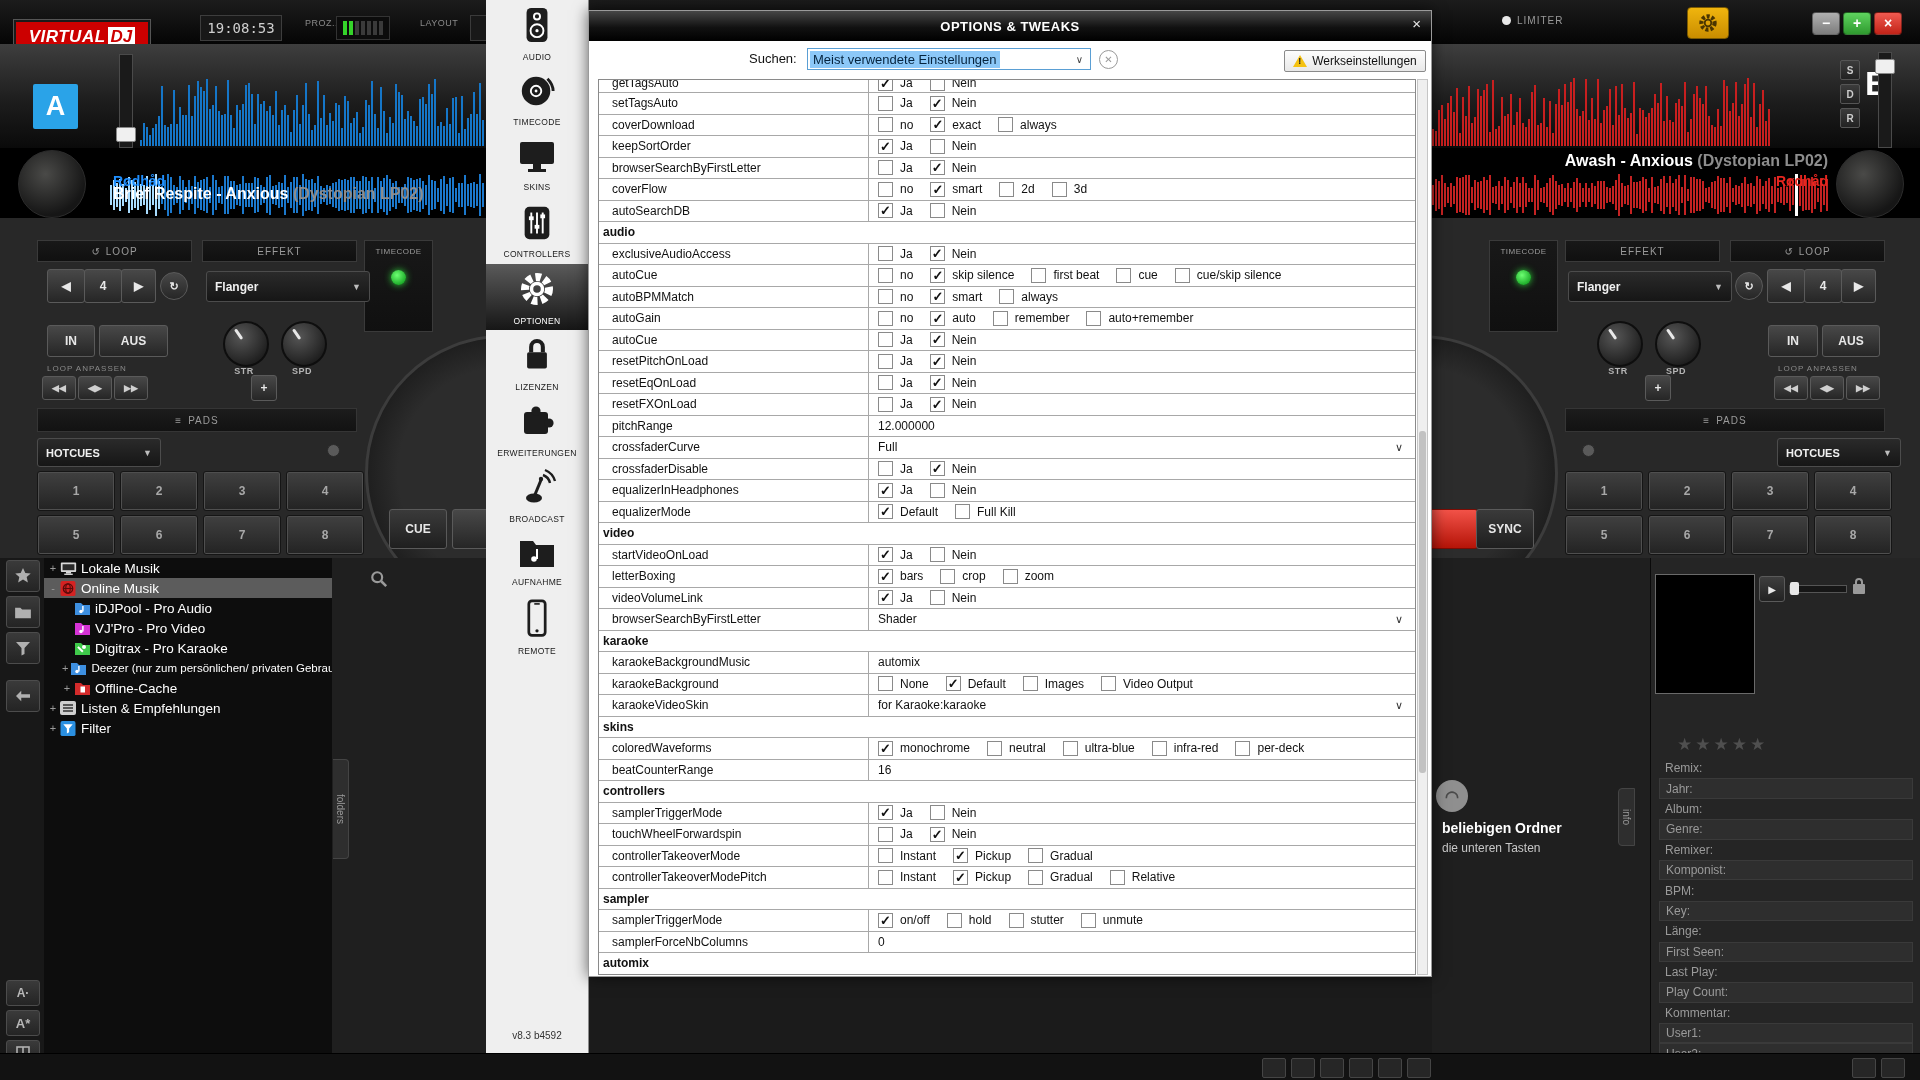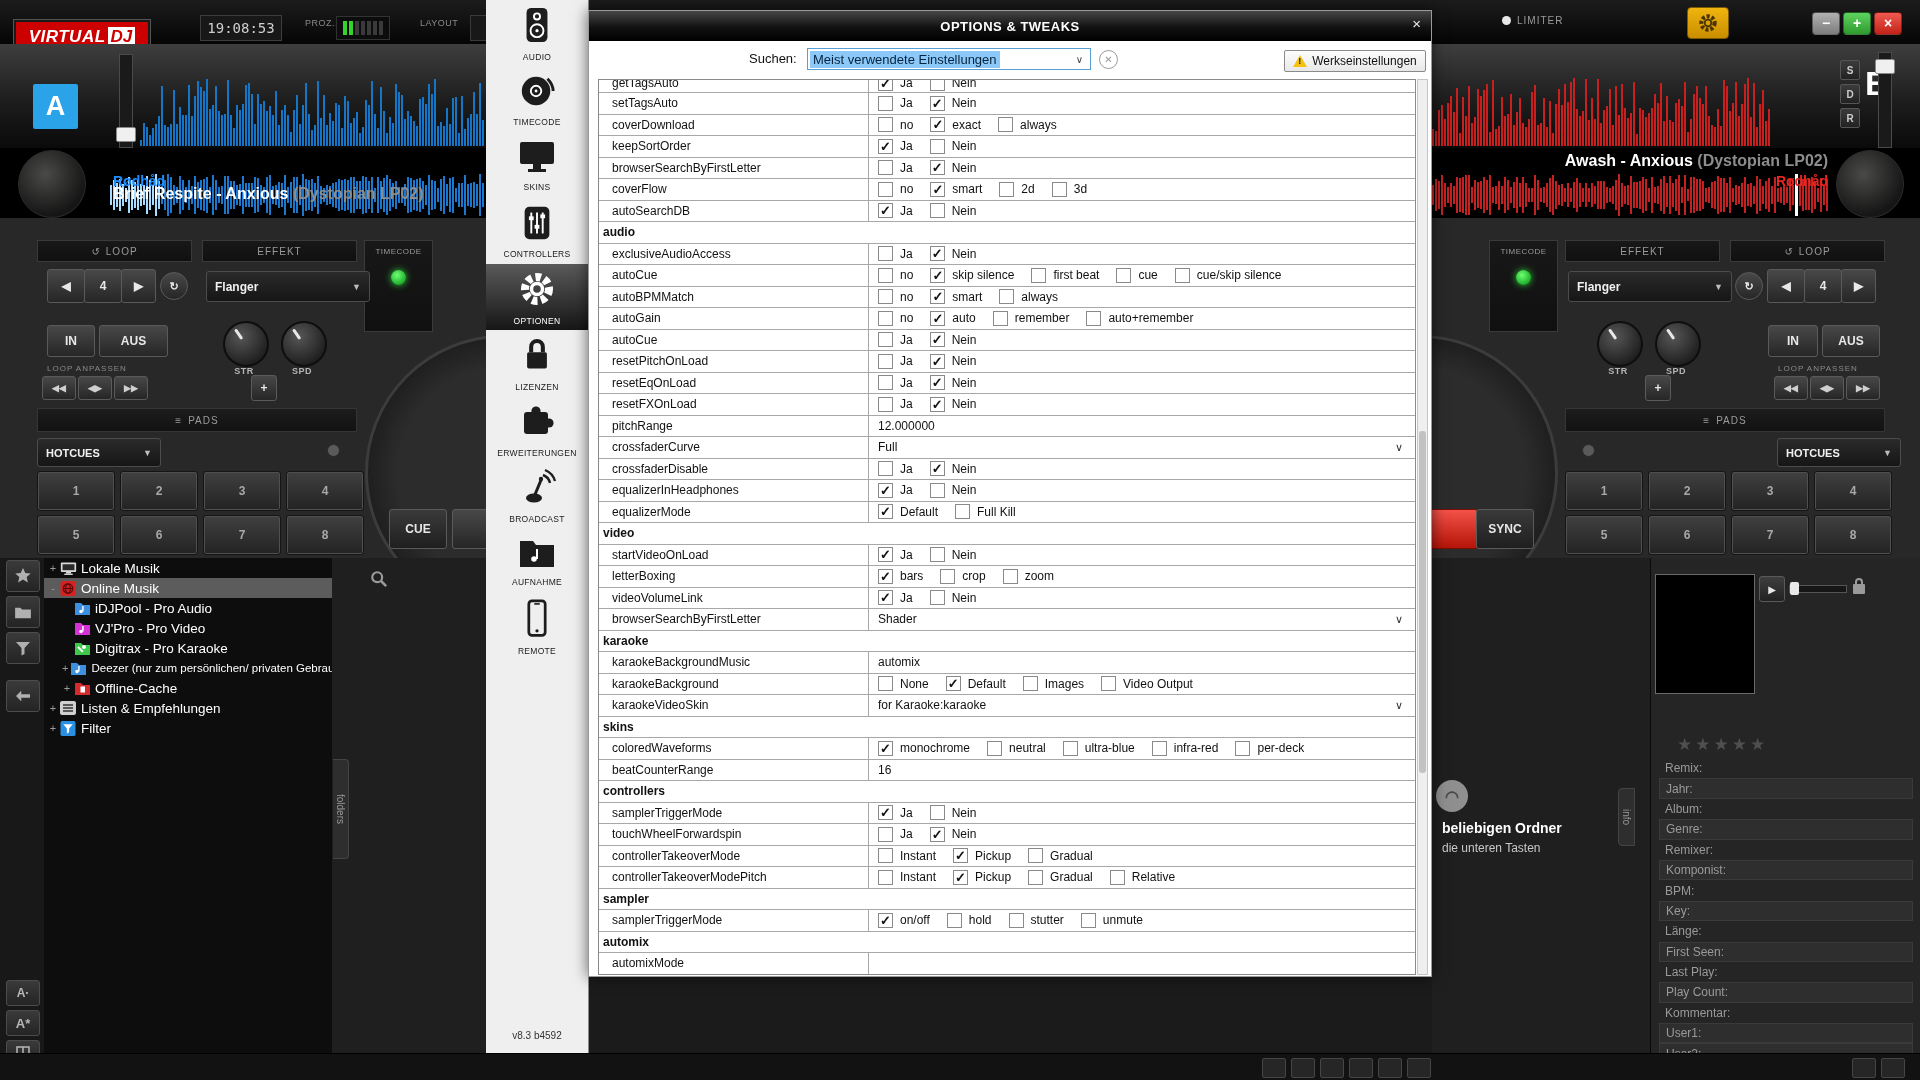"samplerForceNbColumns" div.srow { html: none -> <div> <div>samplerForceNbColumns</div> <div> <span>0</span> </div> </div> }
